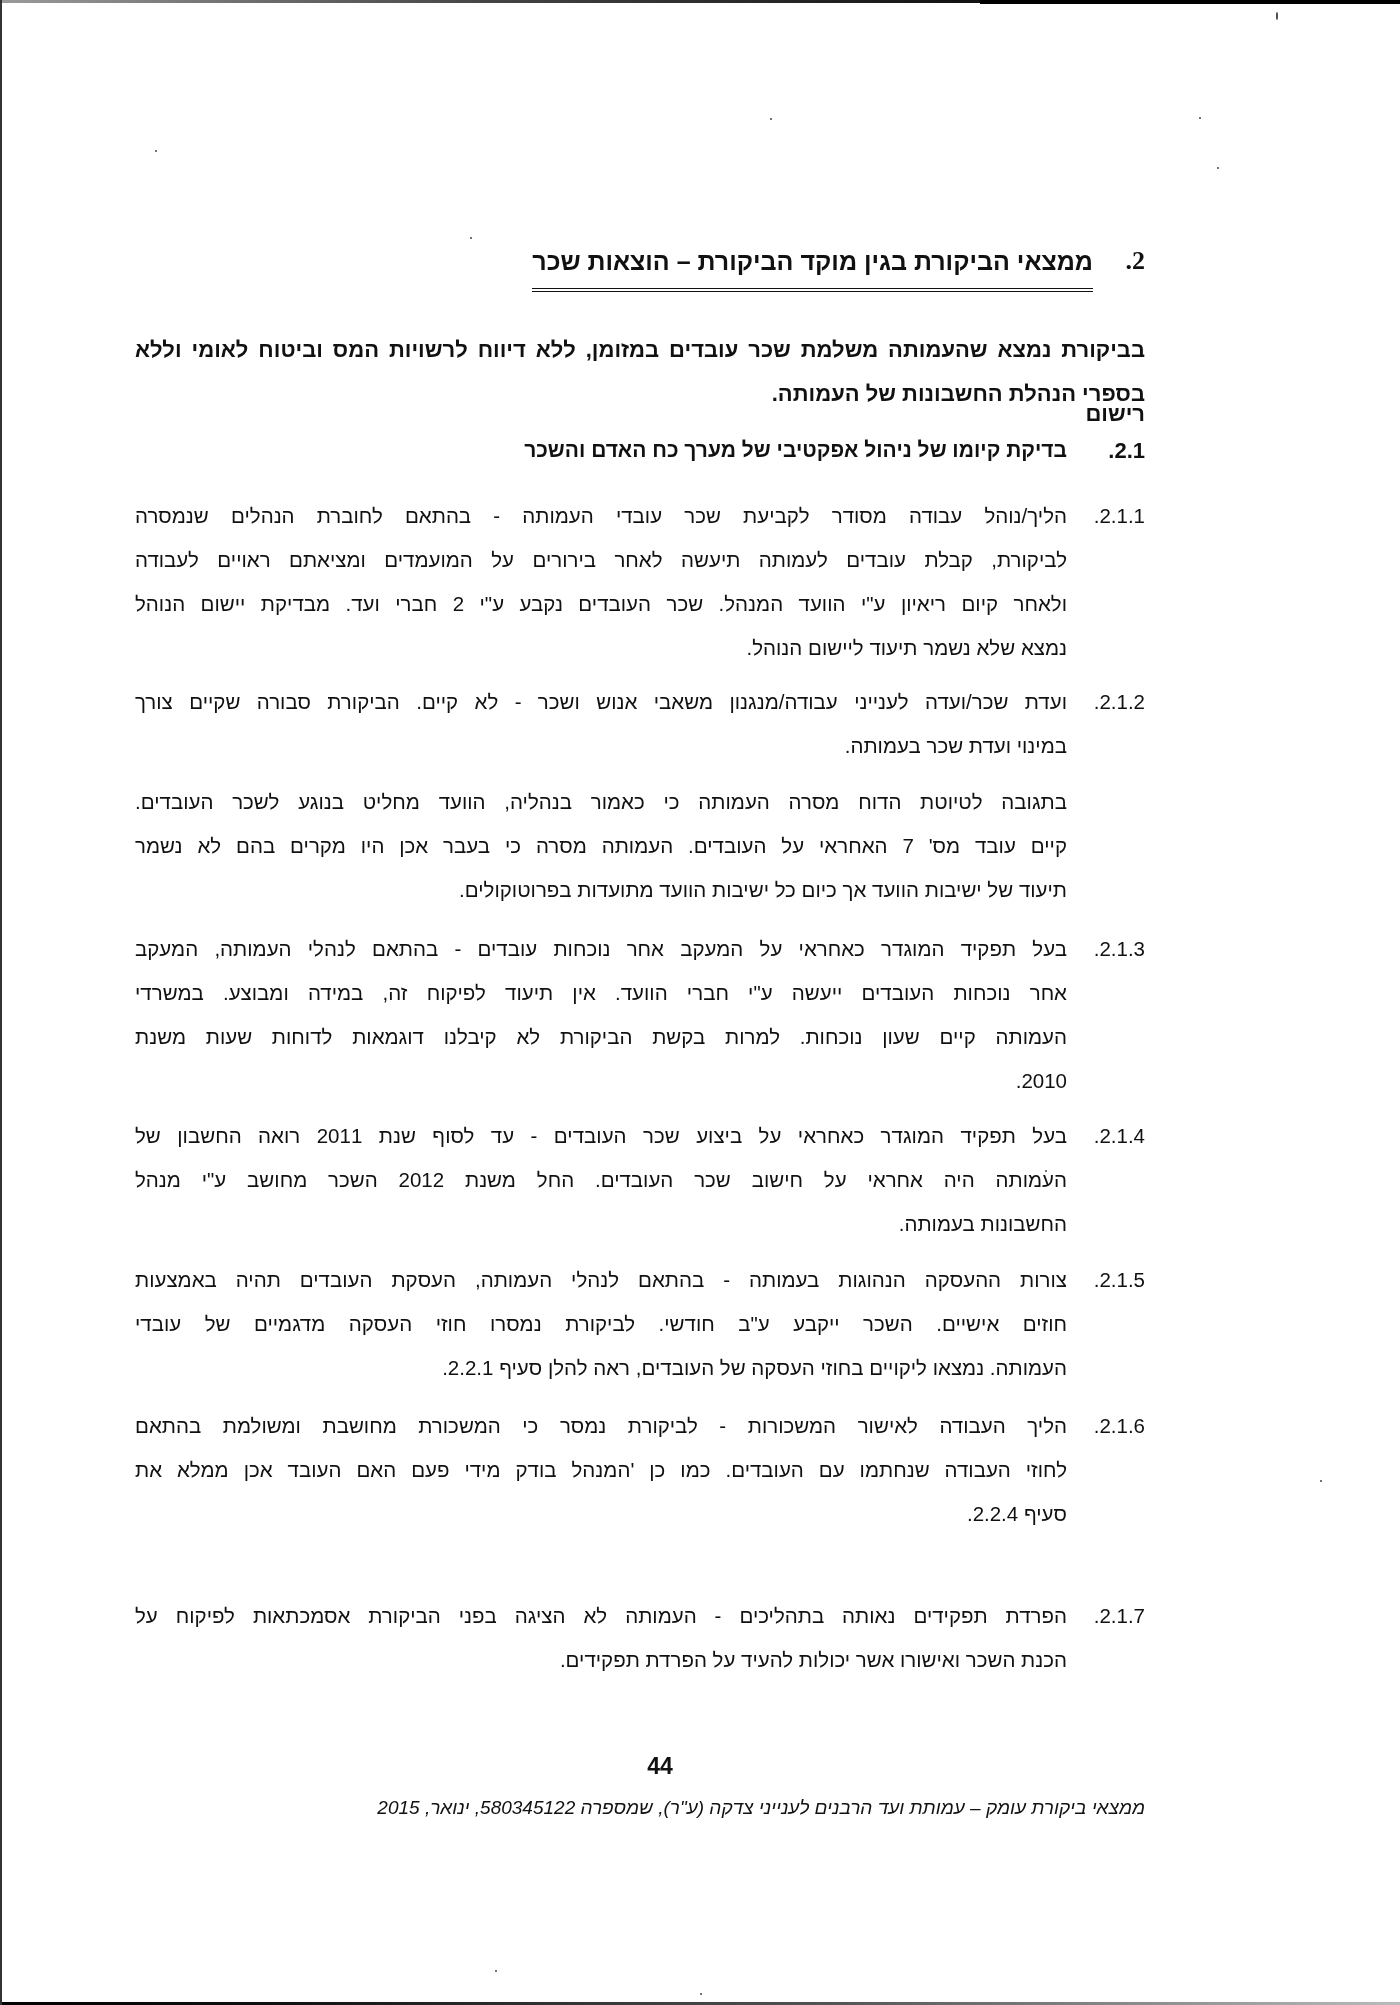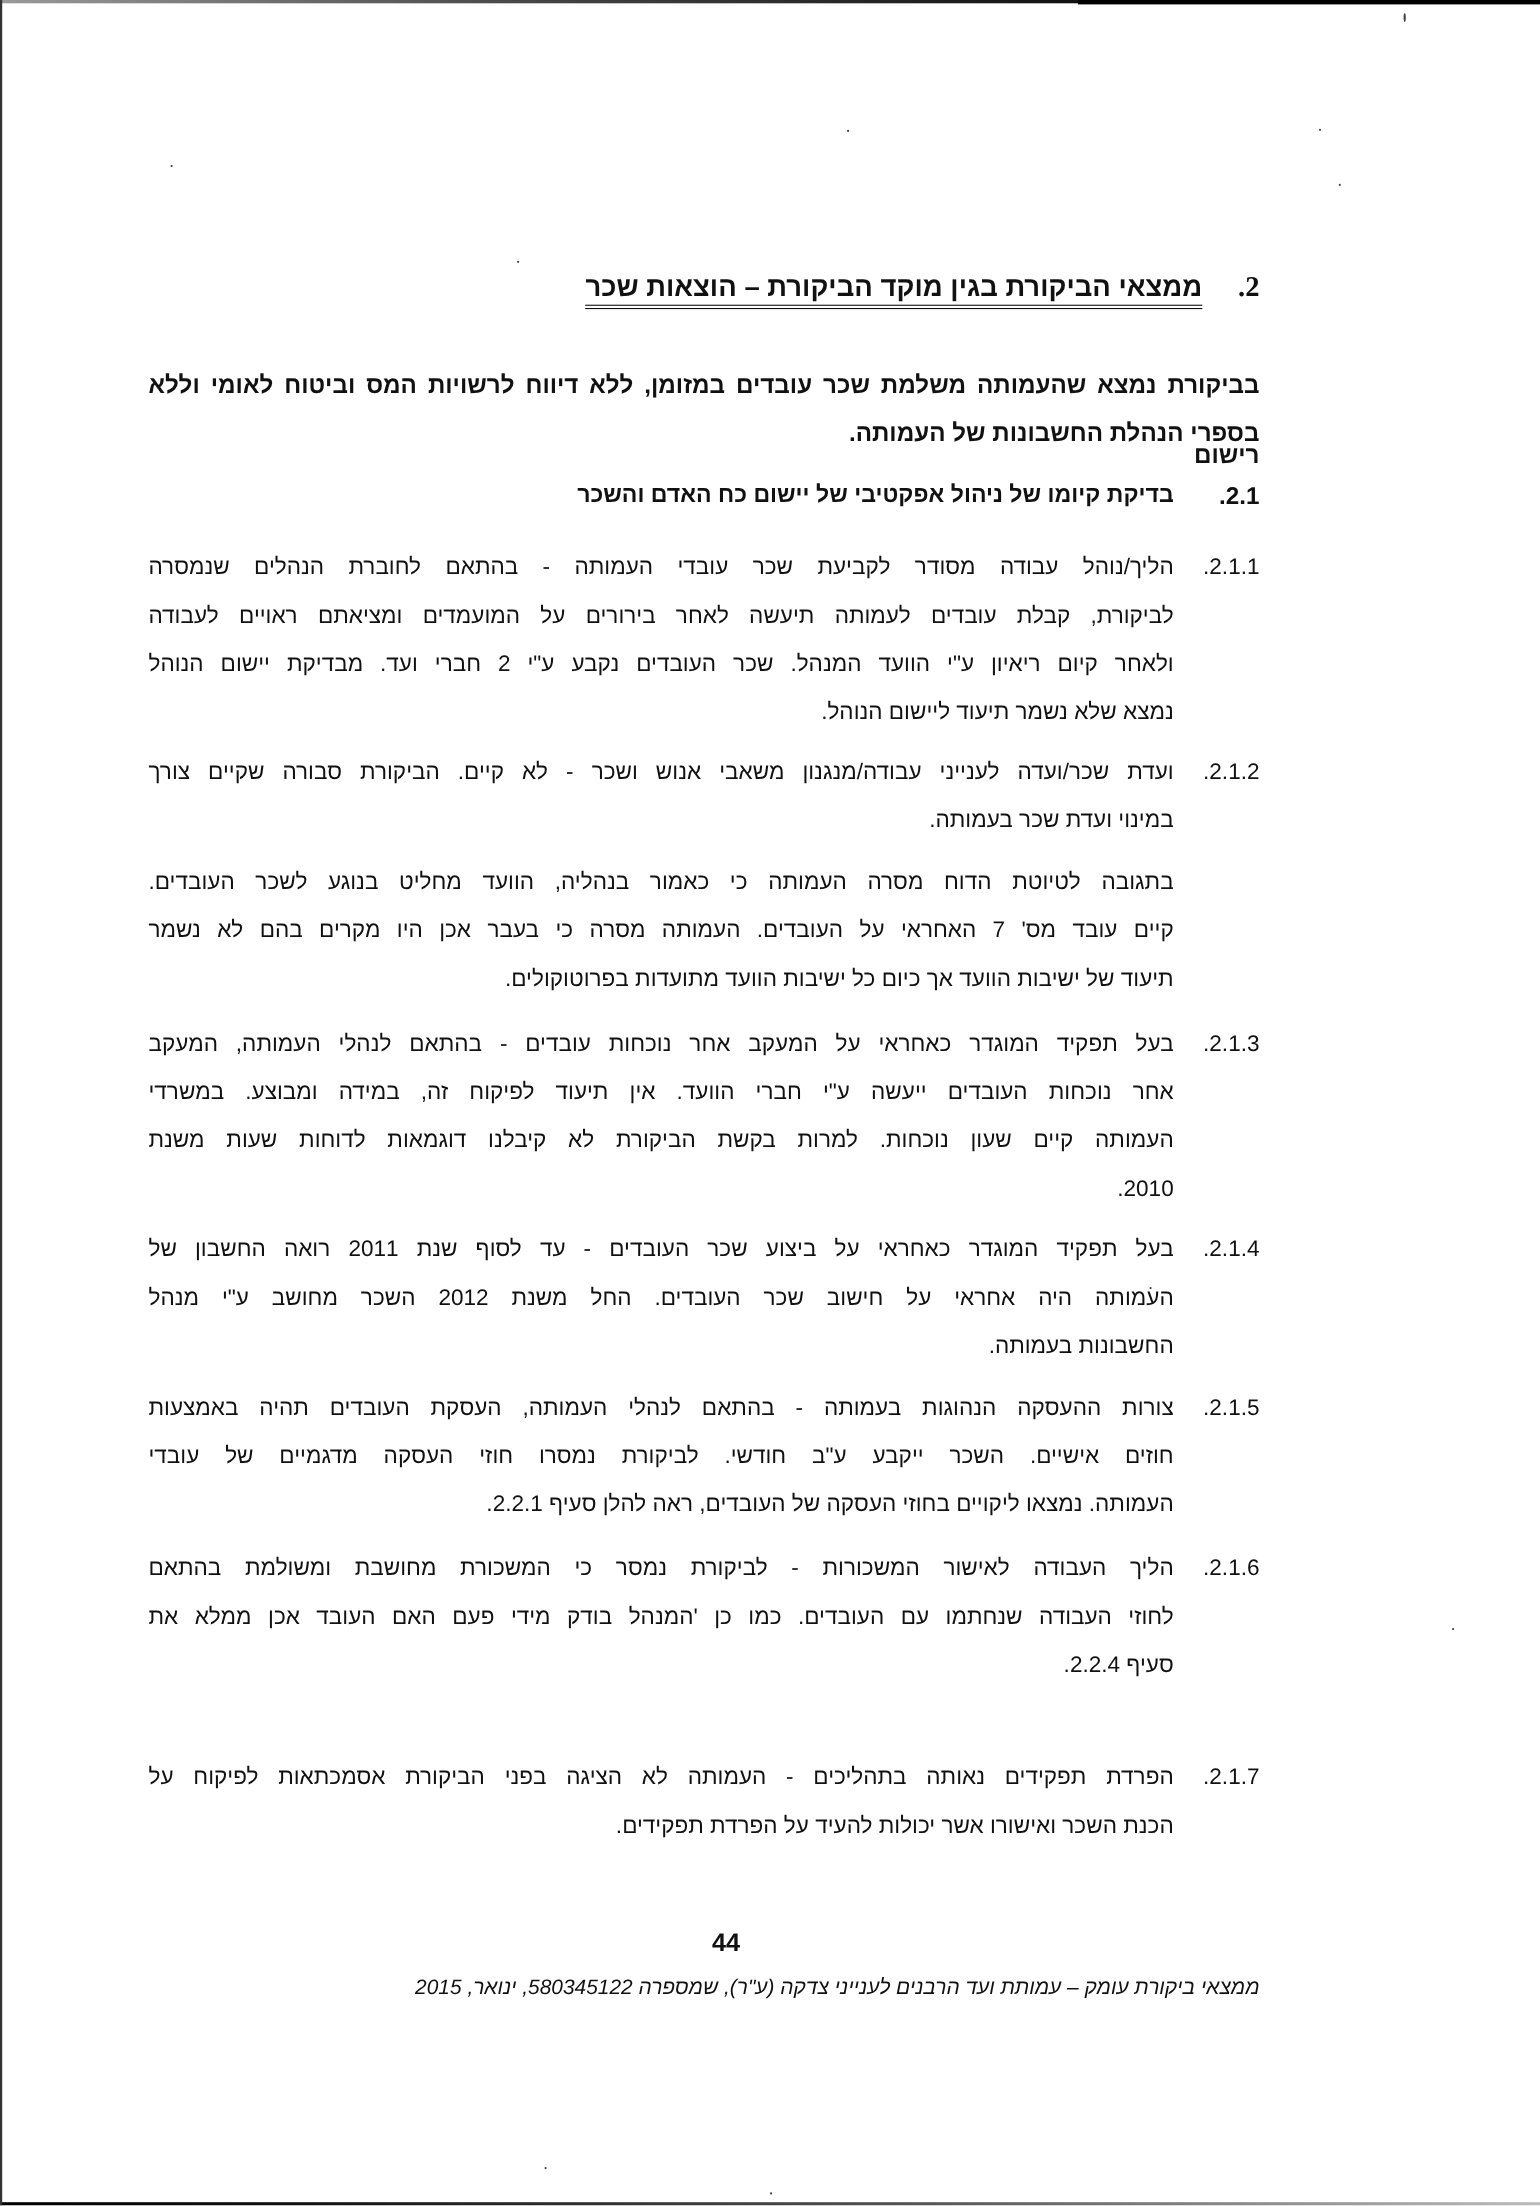"ממצאי הביקורת בגין מוקד הביקורת" .heading .title { padding-bottom: 1px -> 12px }
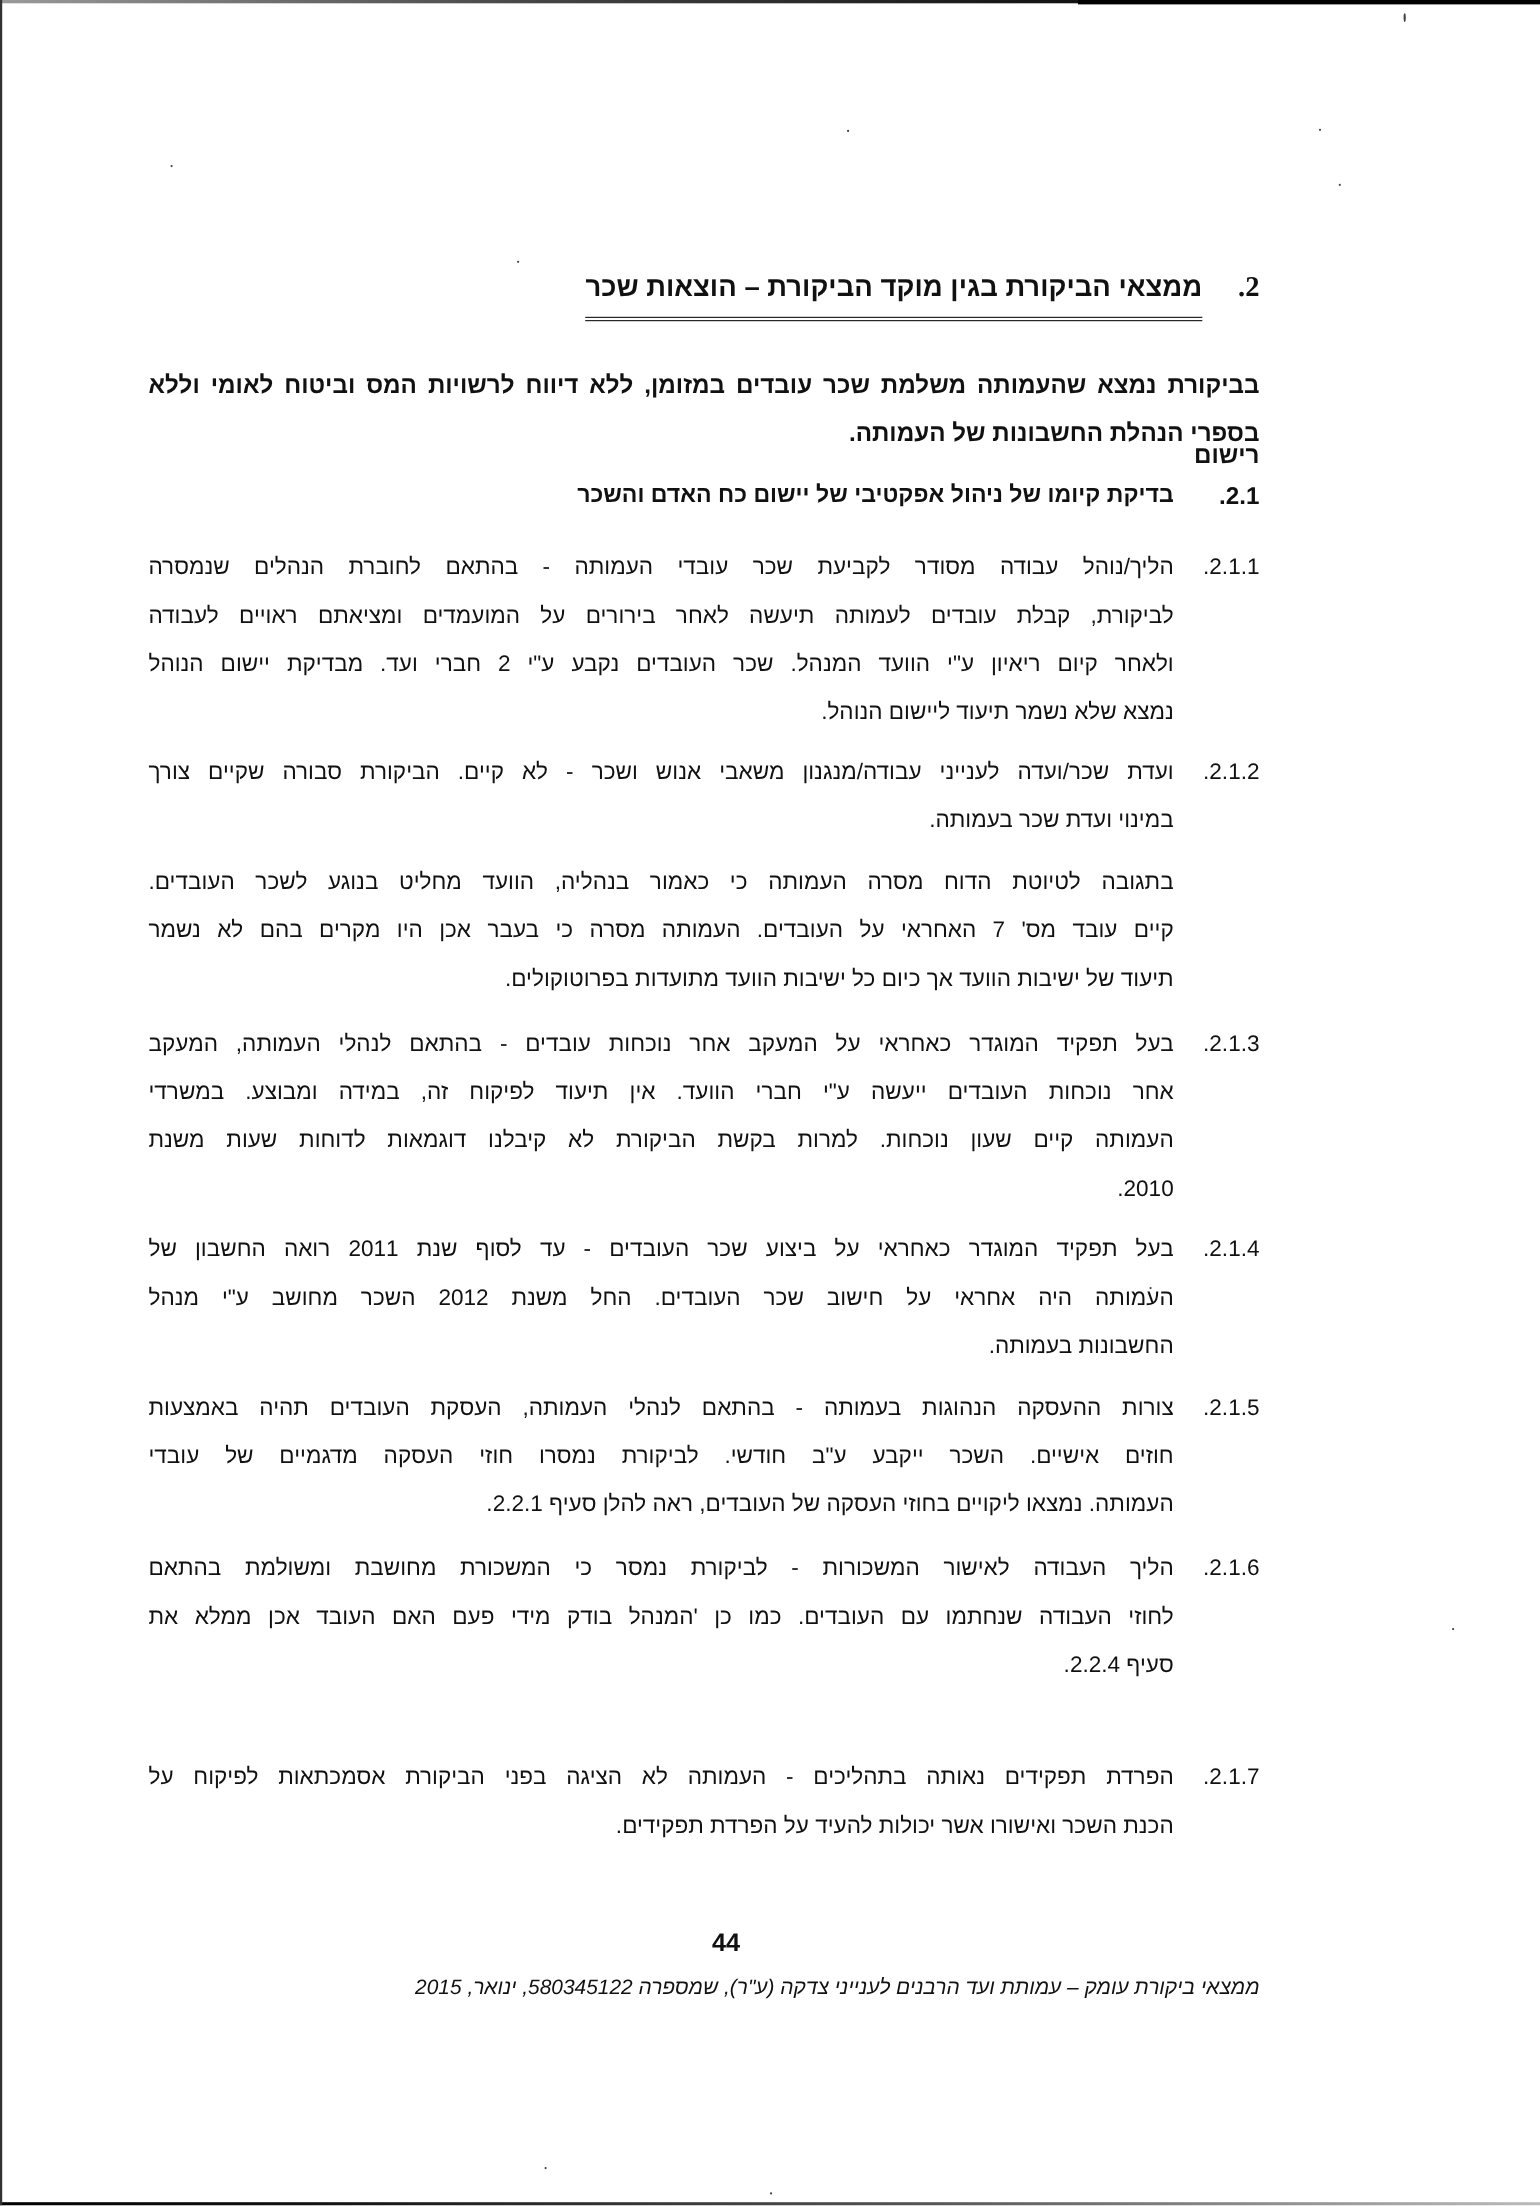"בדיקת קיומו של ניהול אפקטיבי" span.title { text: יישום -> מערך }
